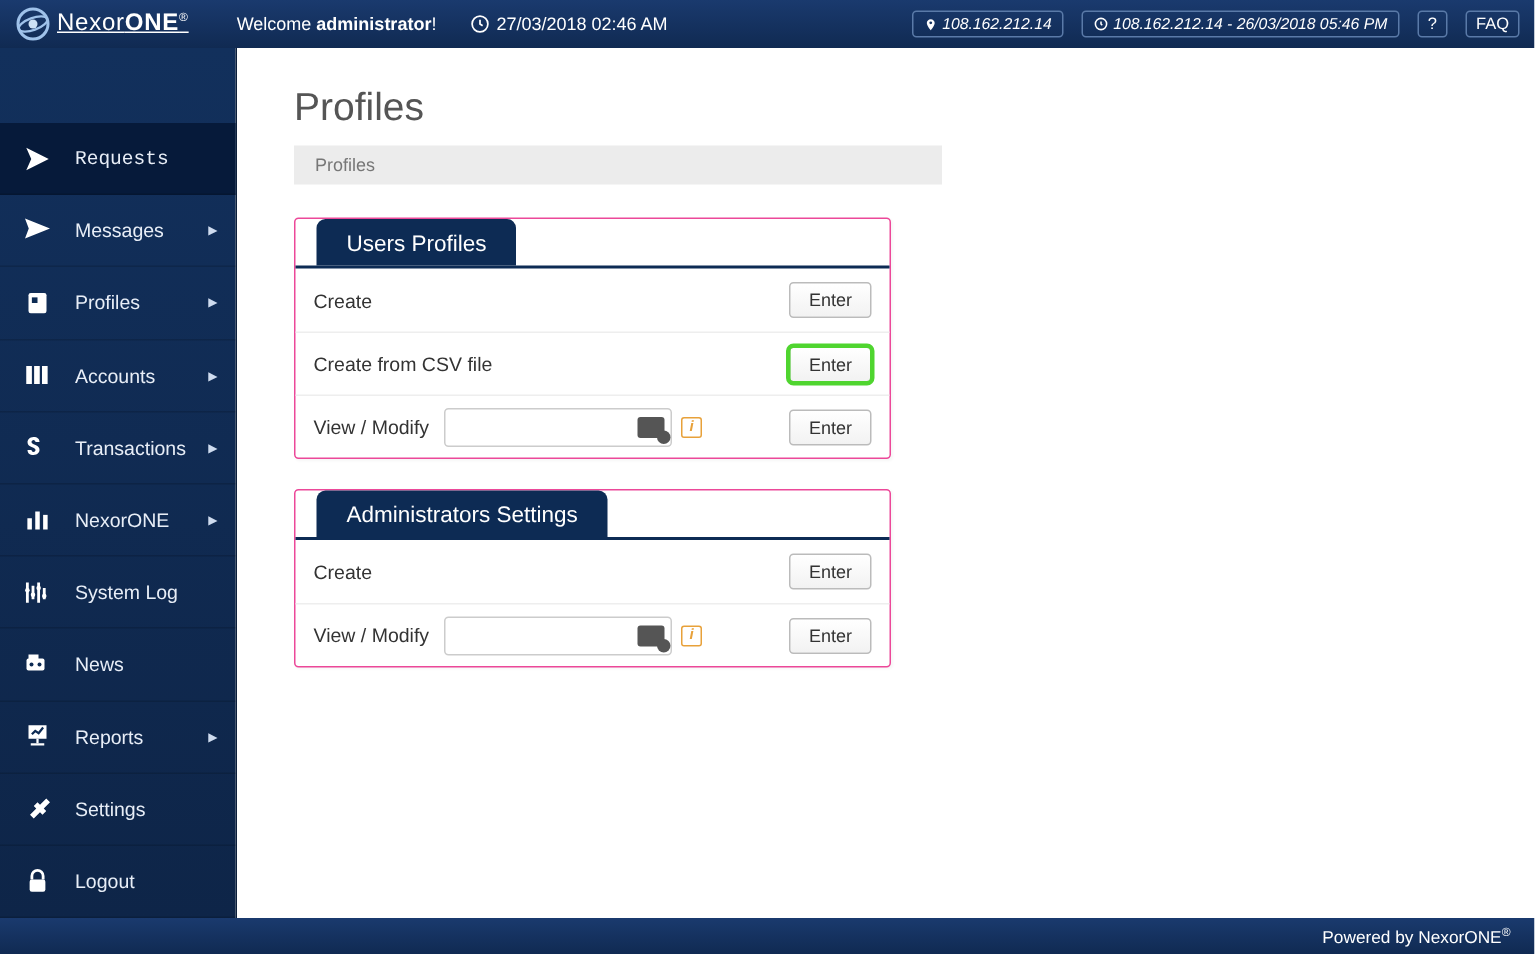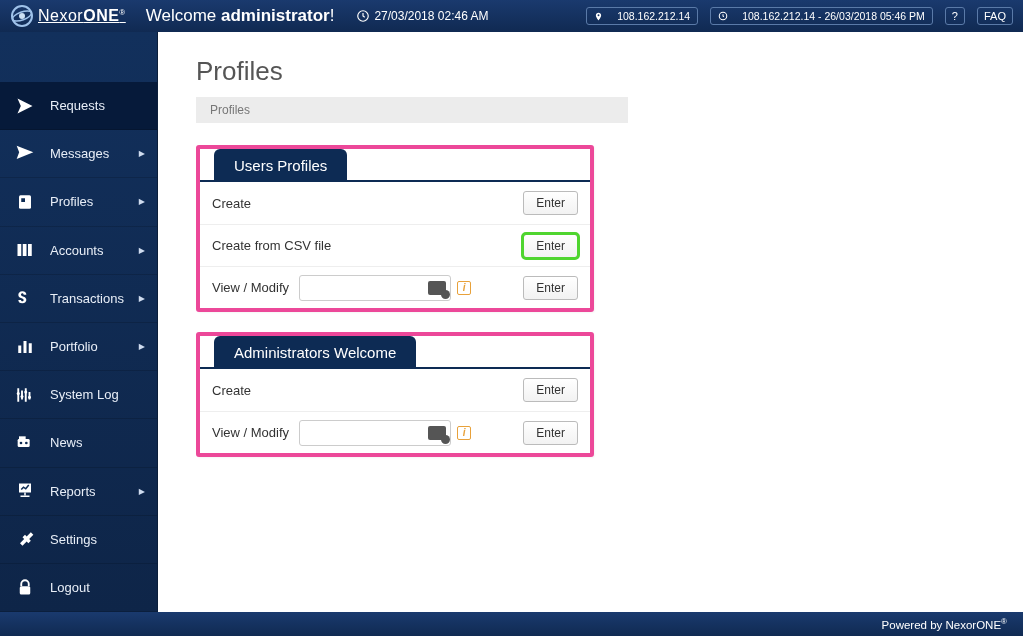"Welcome administrator!" .welcome { font-size: 17px -> 12px; margin-left: 8px -> 20px }
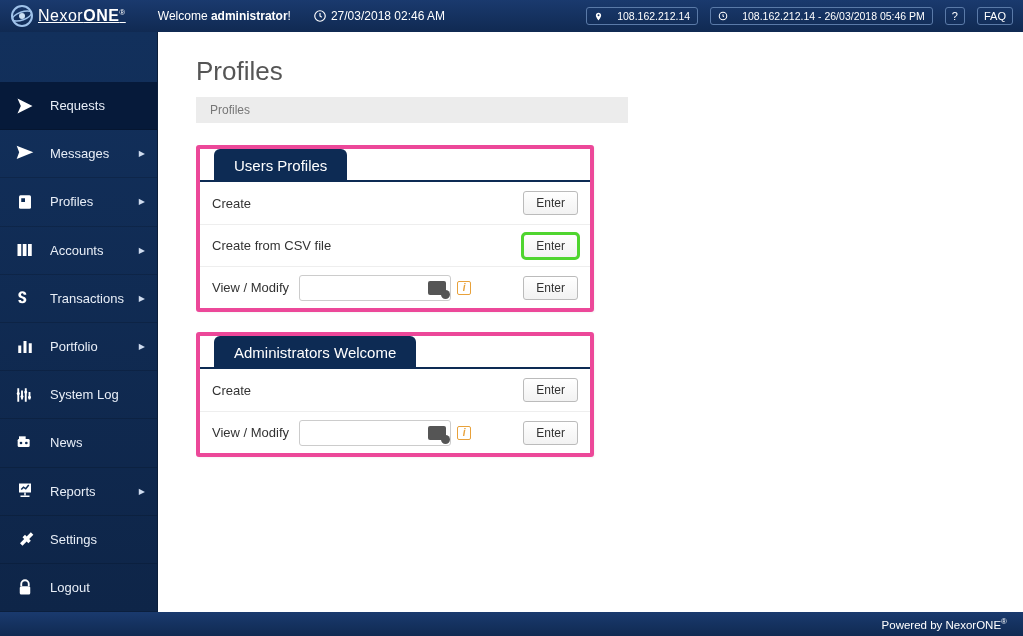"108.162.212.14" .top-chip { font-style: none -> italic; gap: 14px -> 3px }
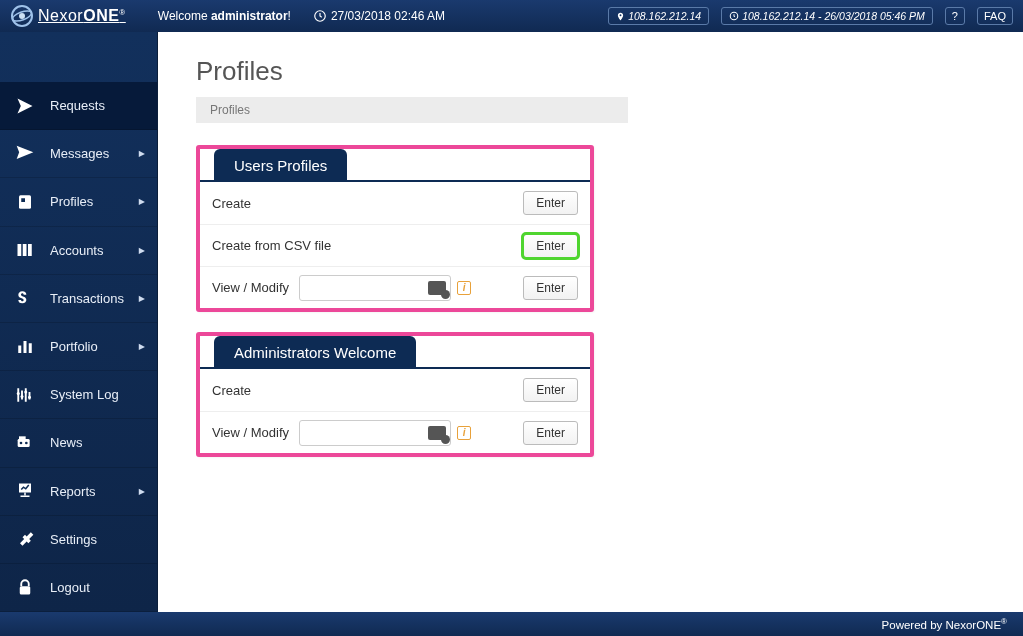"Requests" .nav-item.active { font-family: none -> Liberation Mono, monospace }
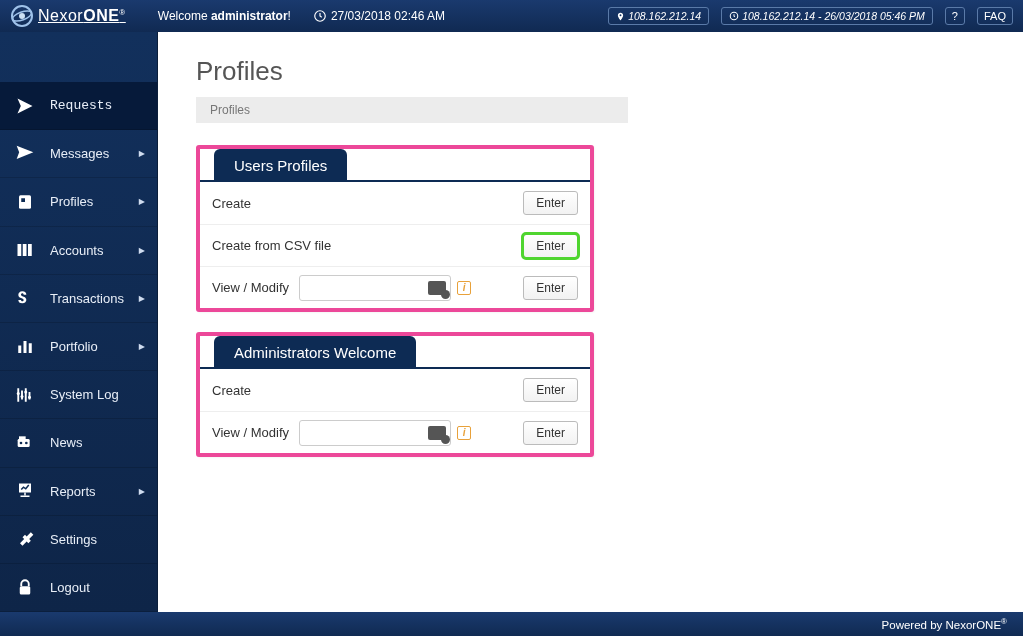"Users Profiles" .panel { border: 4px solid #ec4899 -> 1px solid #ec4899 }
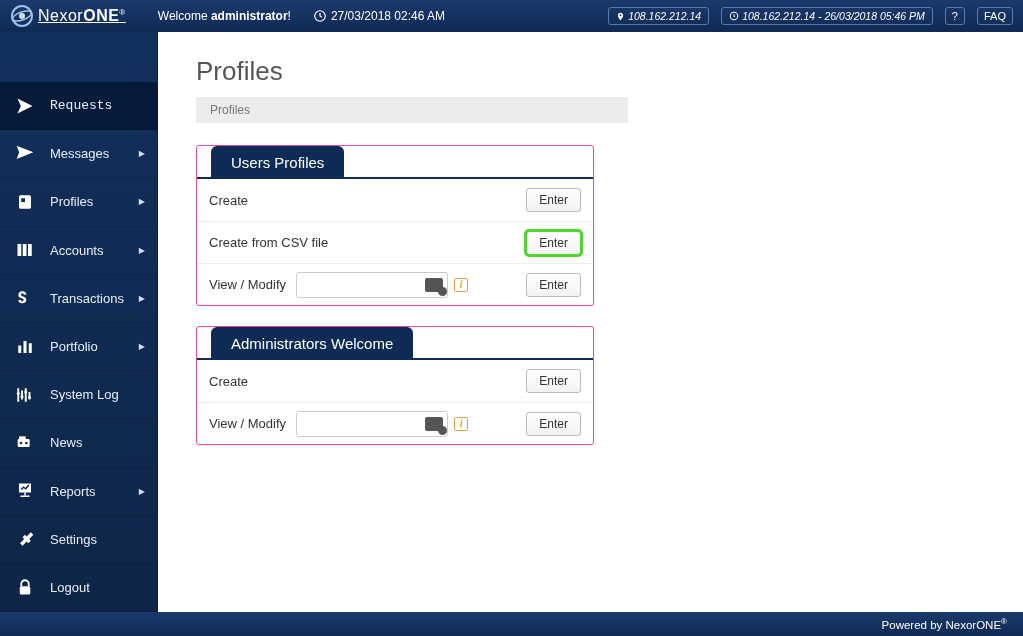"Portfolio" span { text: Portfolio -> NexorONE }
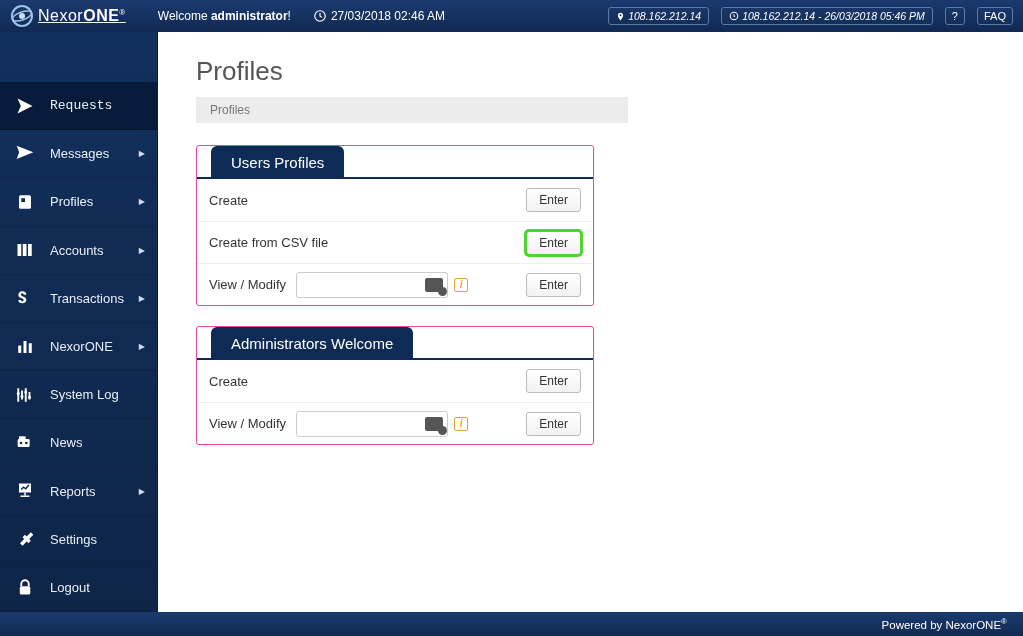"Administrators Welcome" div.panel-tab { text: Welcome -> Settings }
